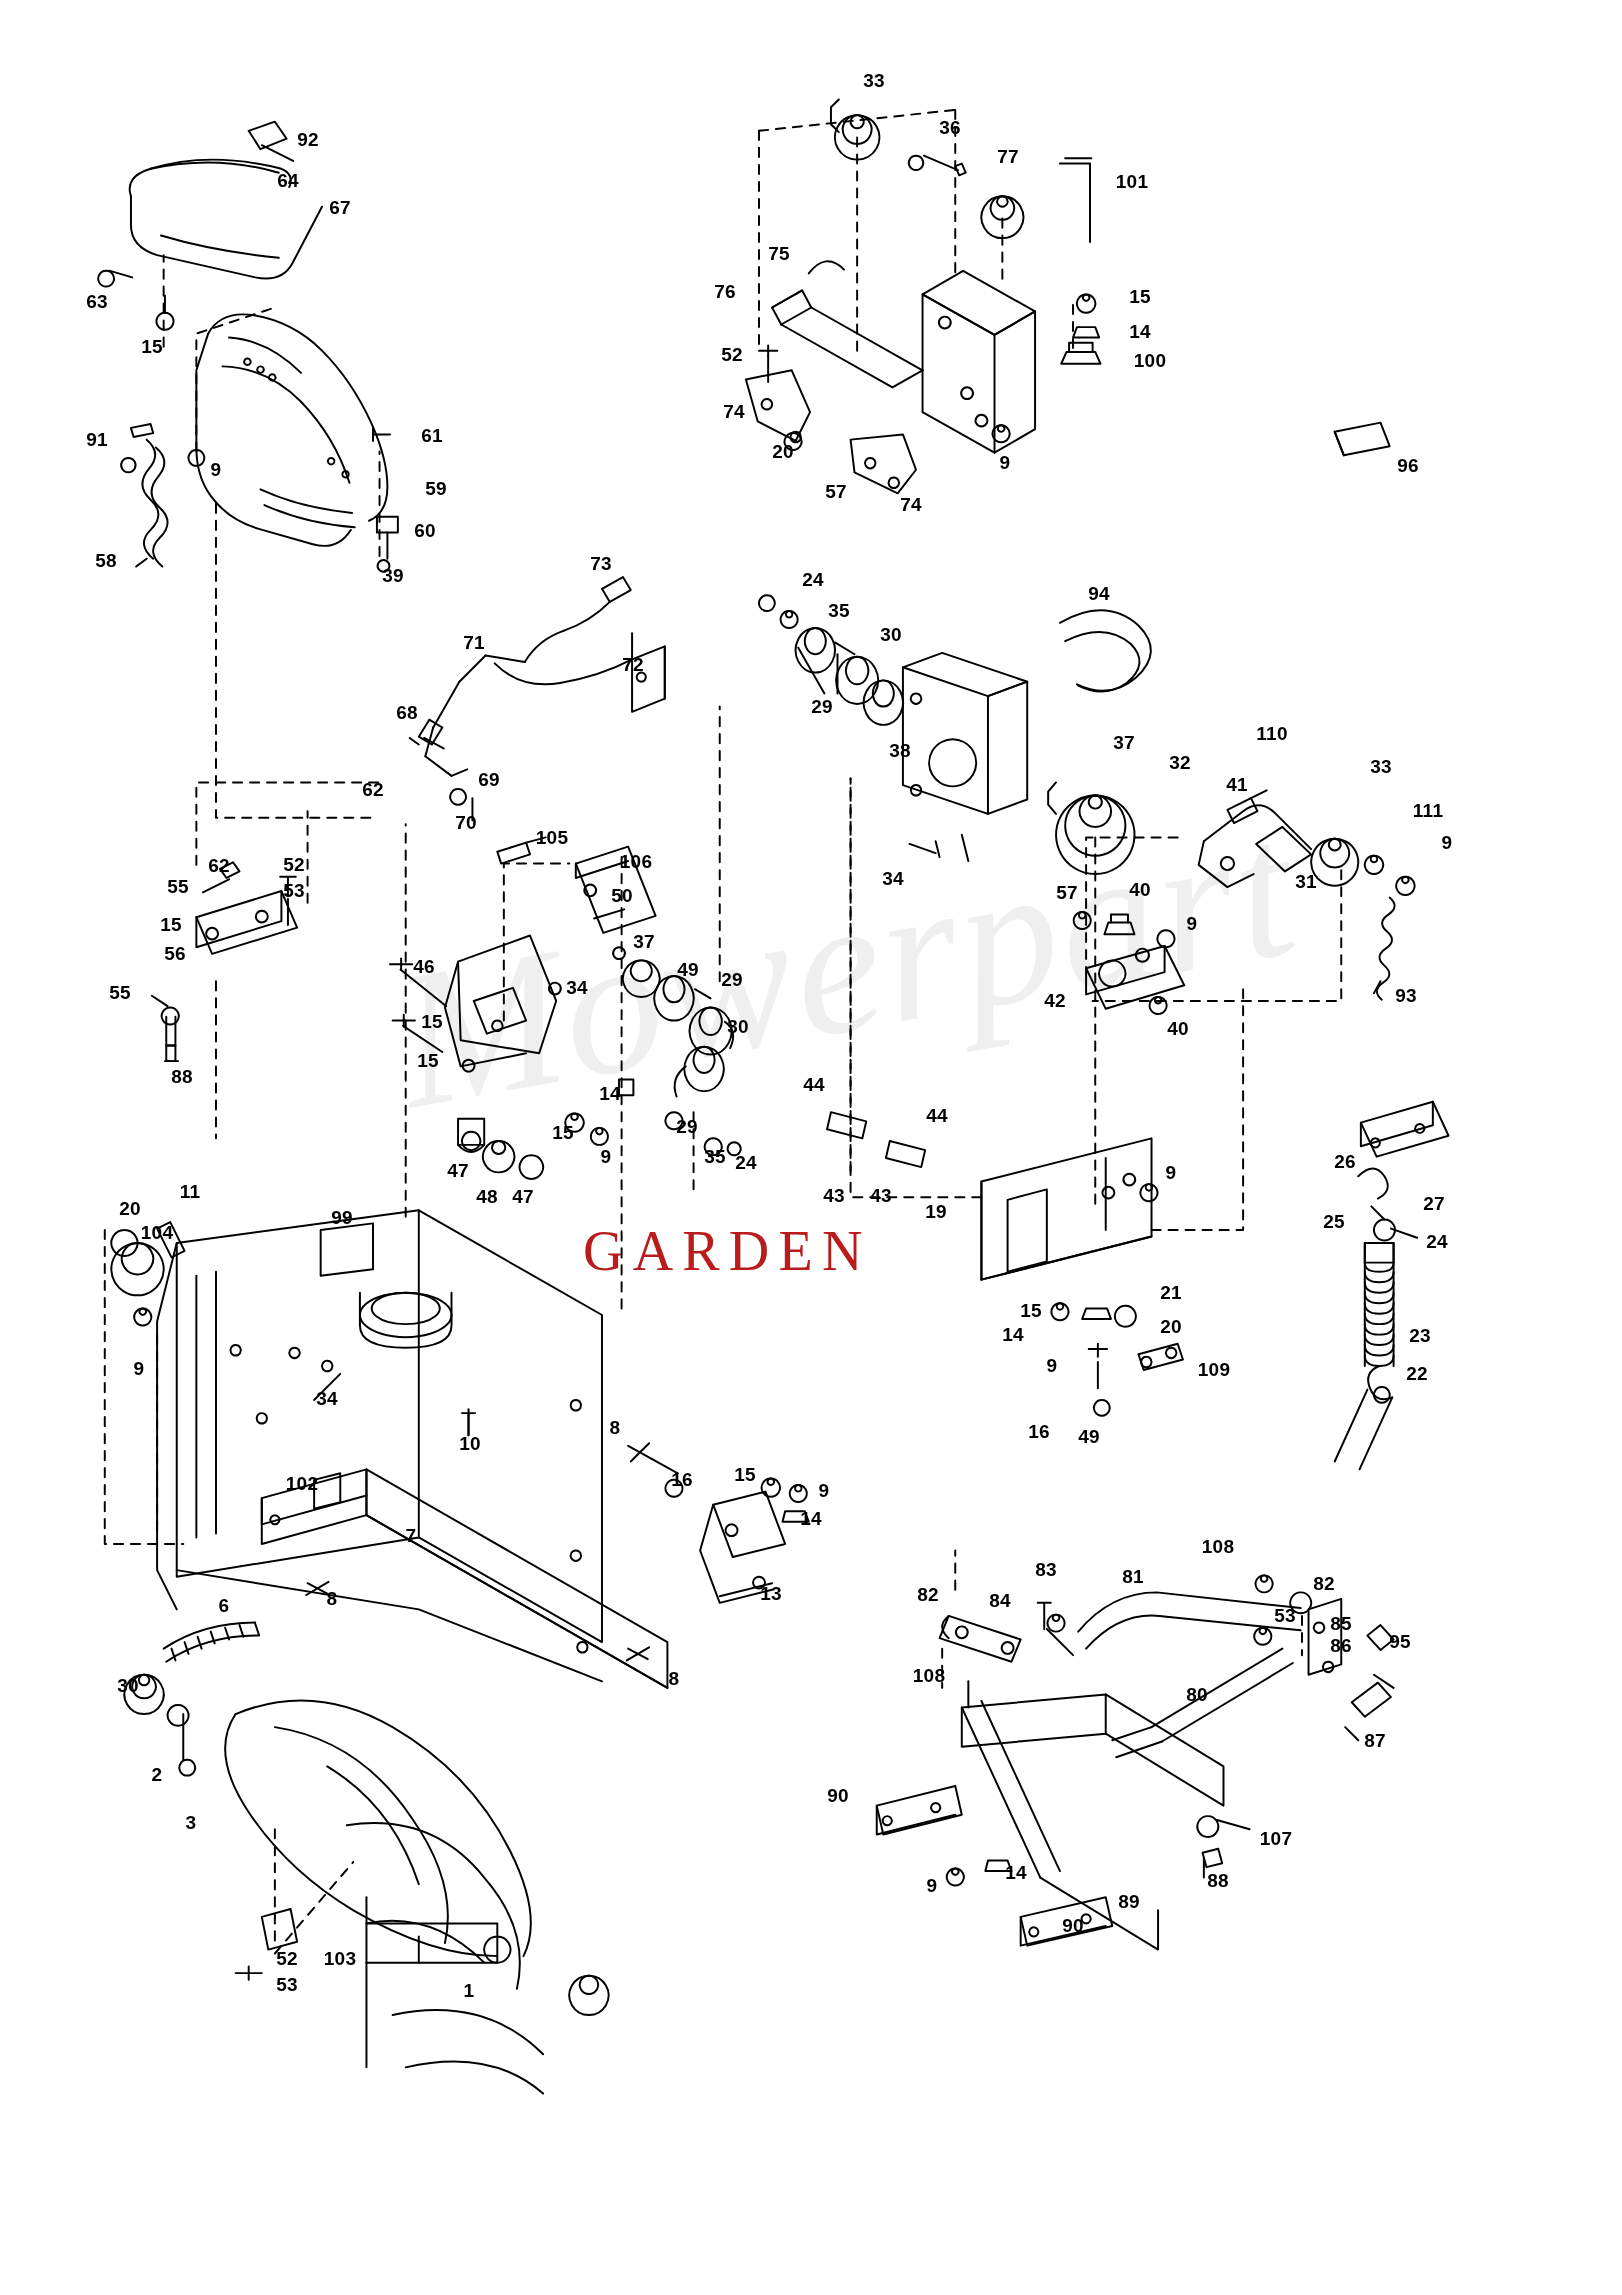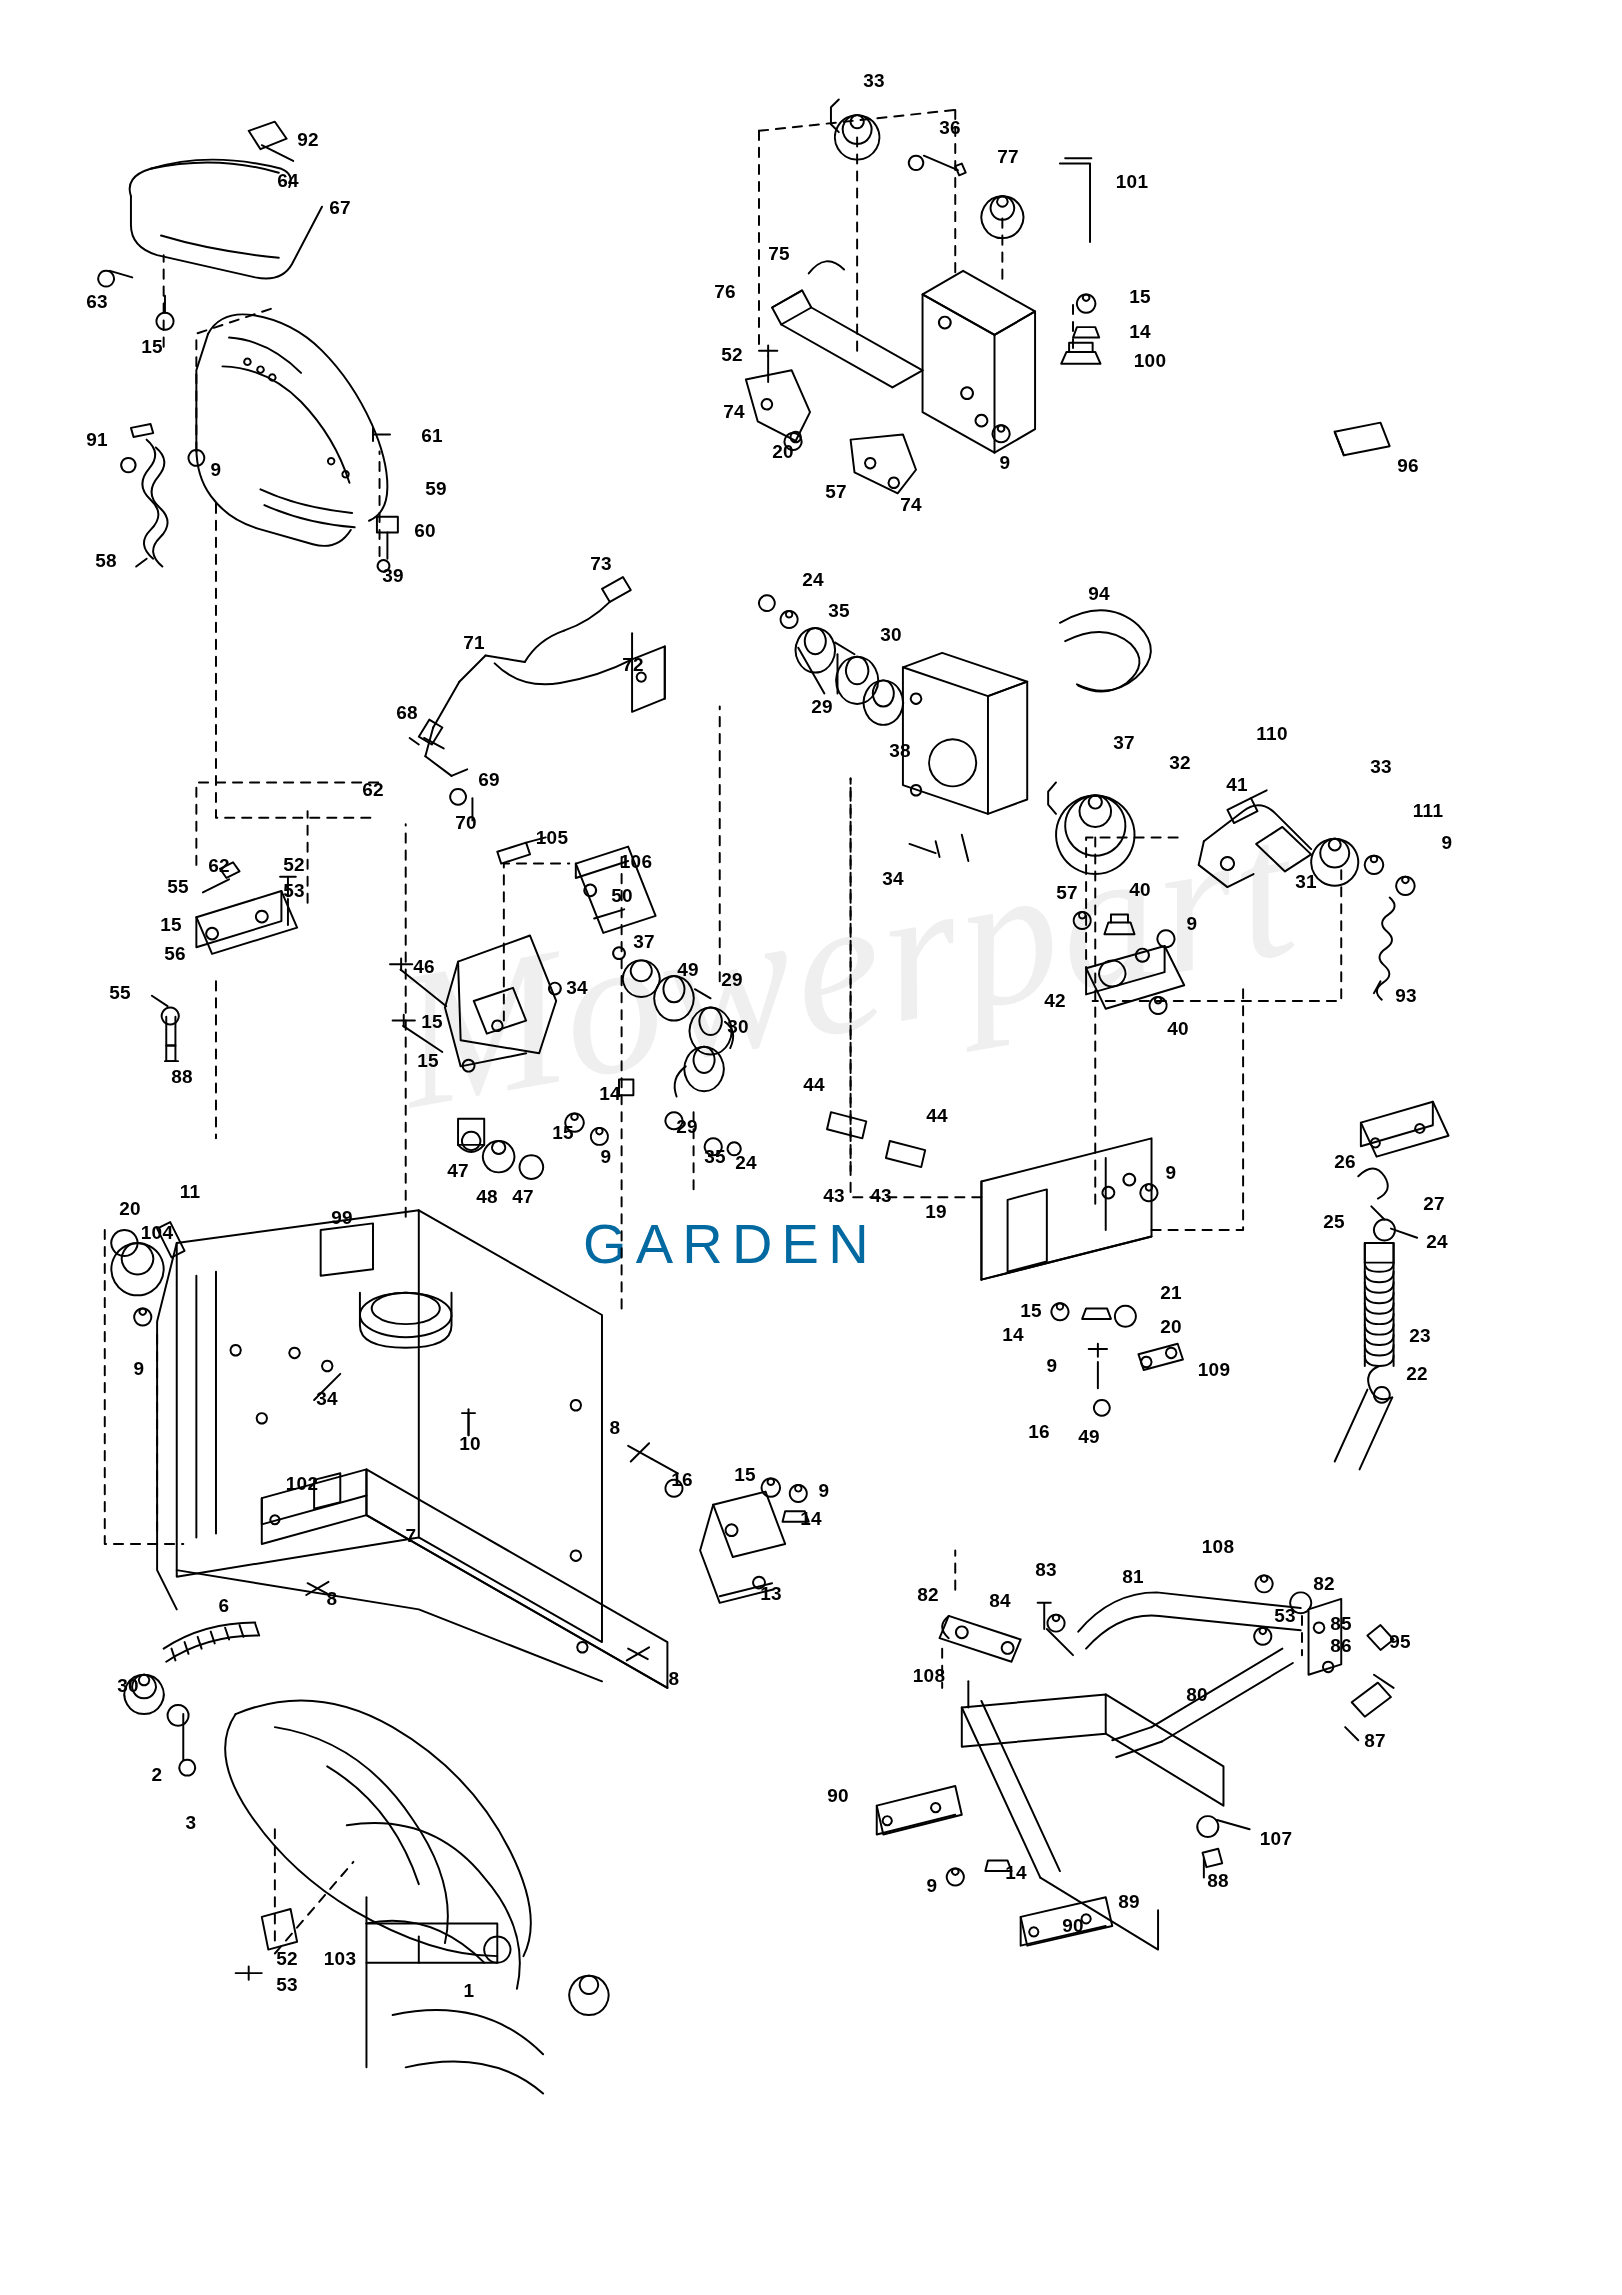"GARDEN" #watermark .wm-sub { color: #0369a1 -> #b91c1c; font-family: Liberation Sans, sans-serif -> Liberation Serif, serif; top: 360px -> 368px }
